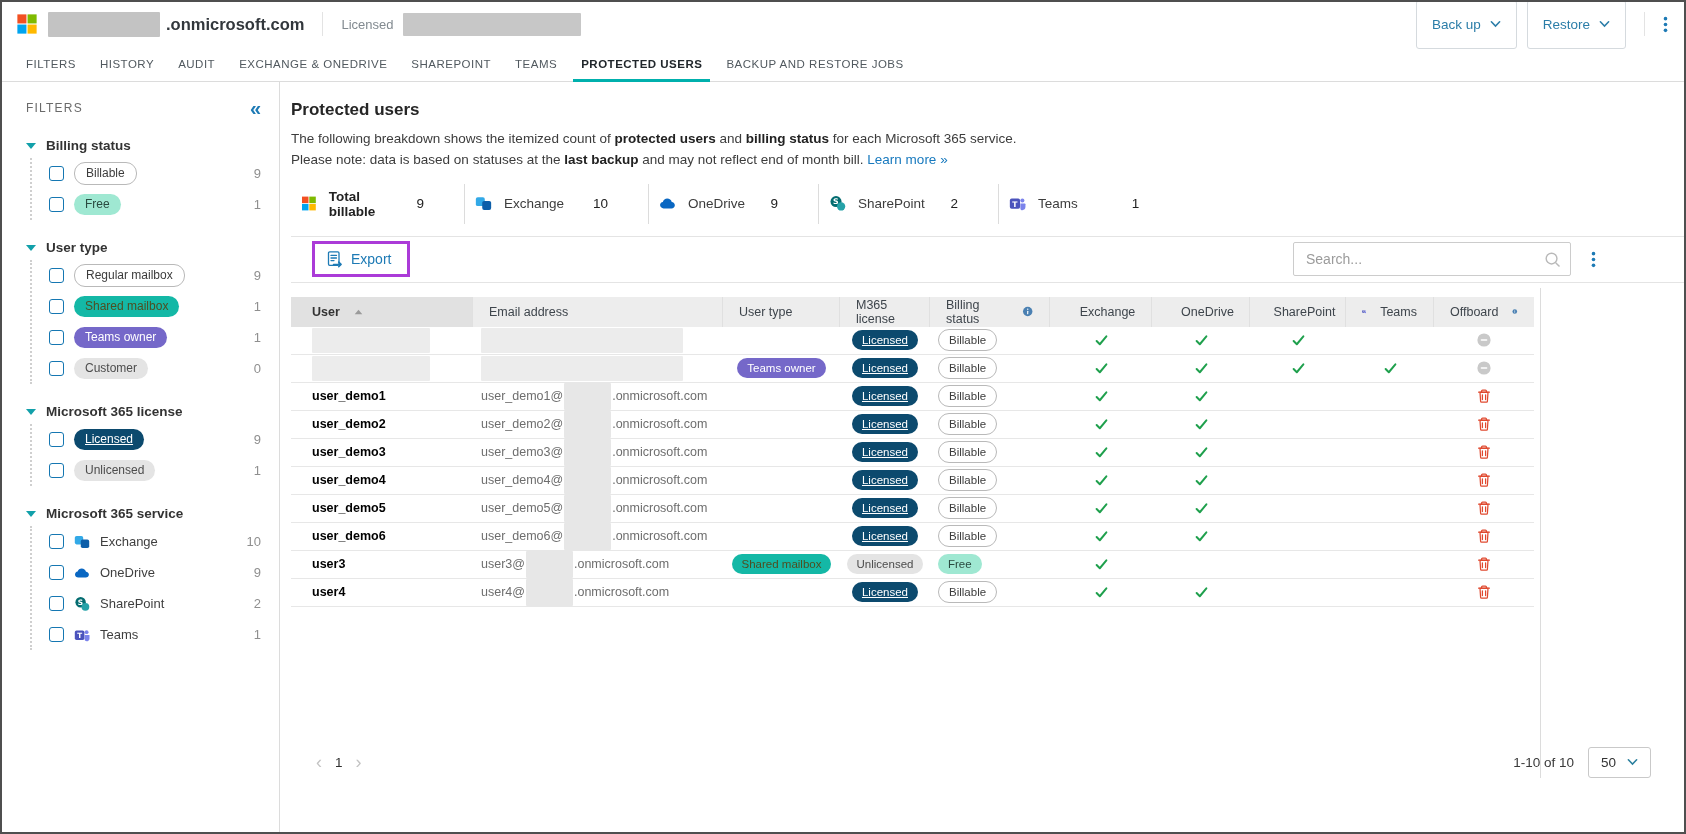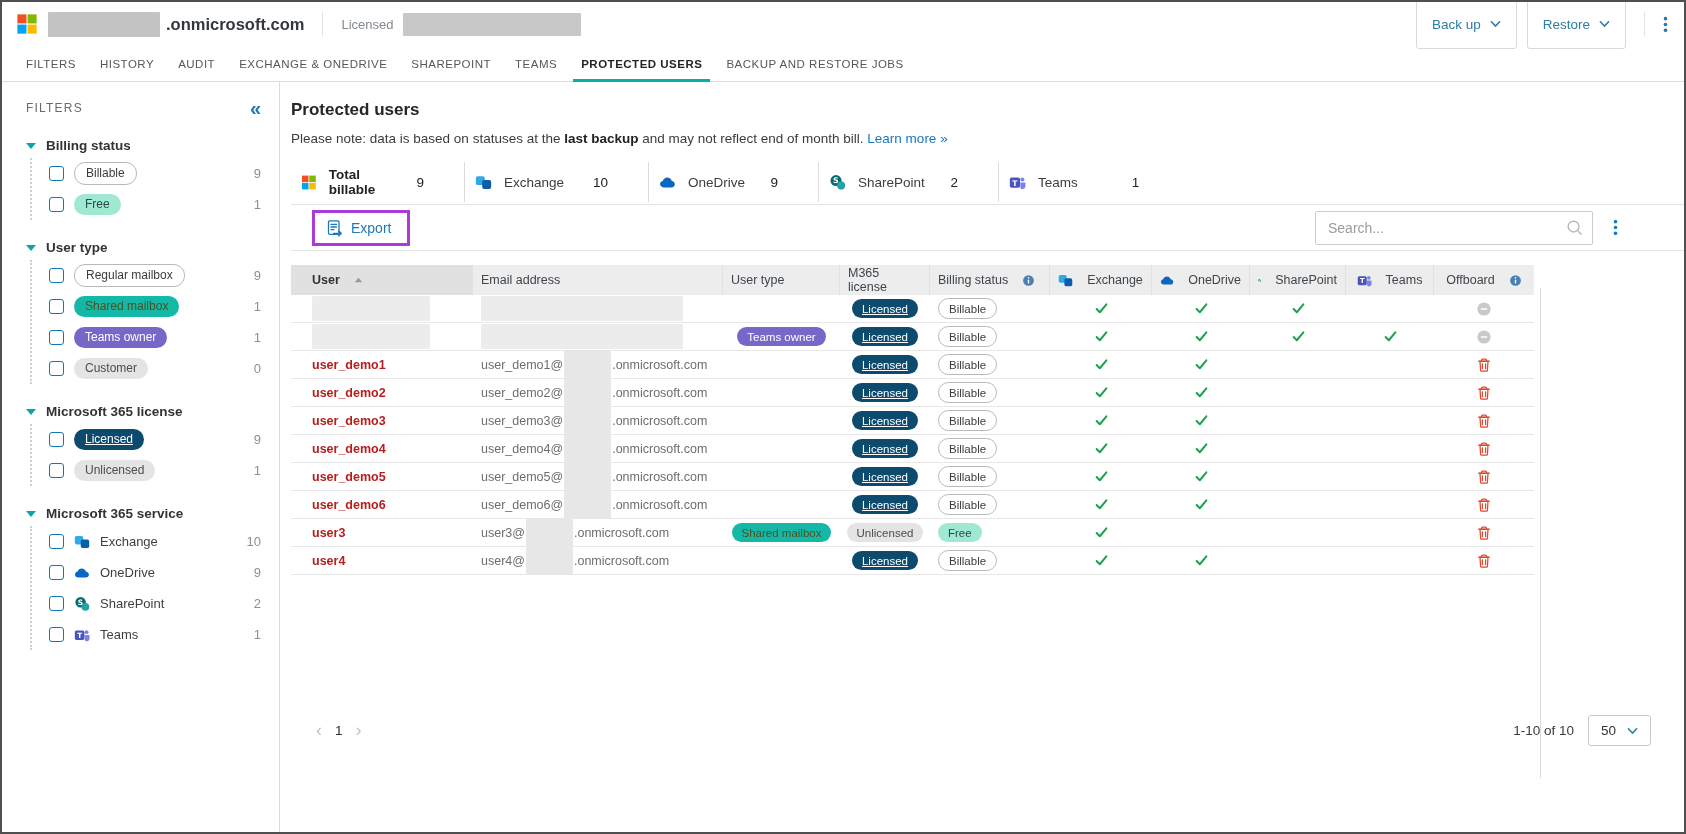"The following breakdown shows the" p.desc { html: none -> <p><span>The following breakdown shows the itemized count of </span><b>protected users</b><span> and </span><b>billing status</b><span> for each Microsoft 365 service.</span></p> }
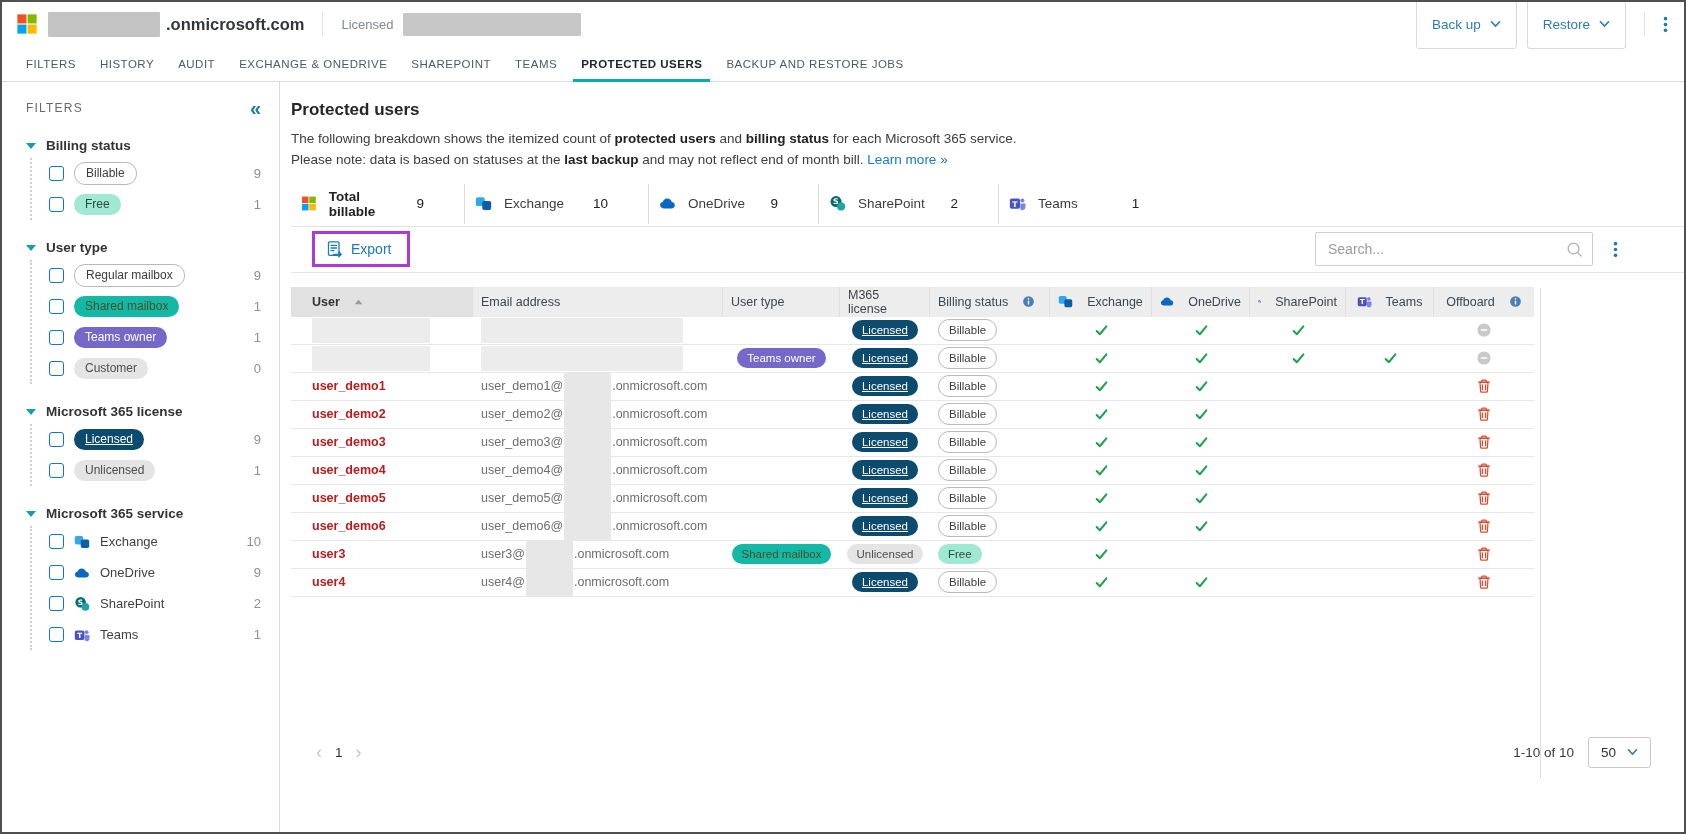"Export" .toolbar { margin-top: 2px -> 12px; padding-right: 66px -> 88px }
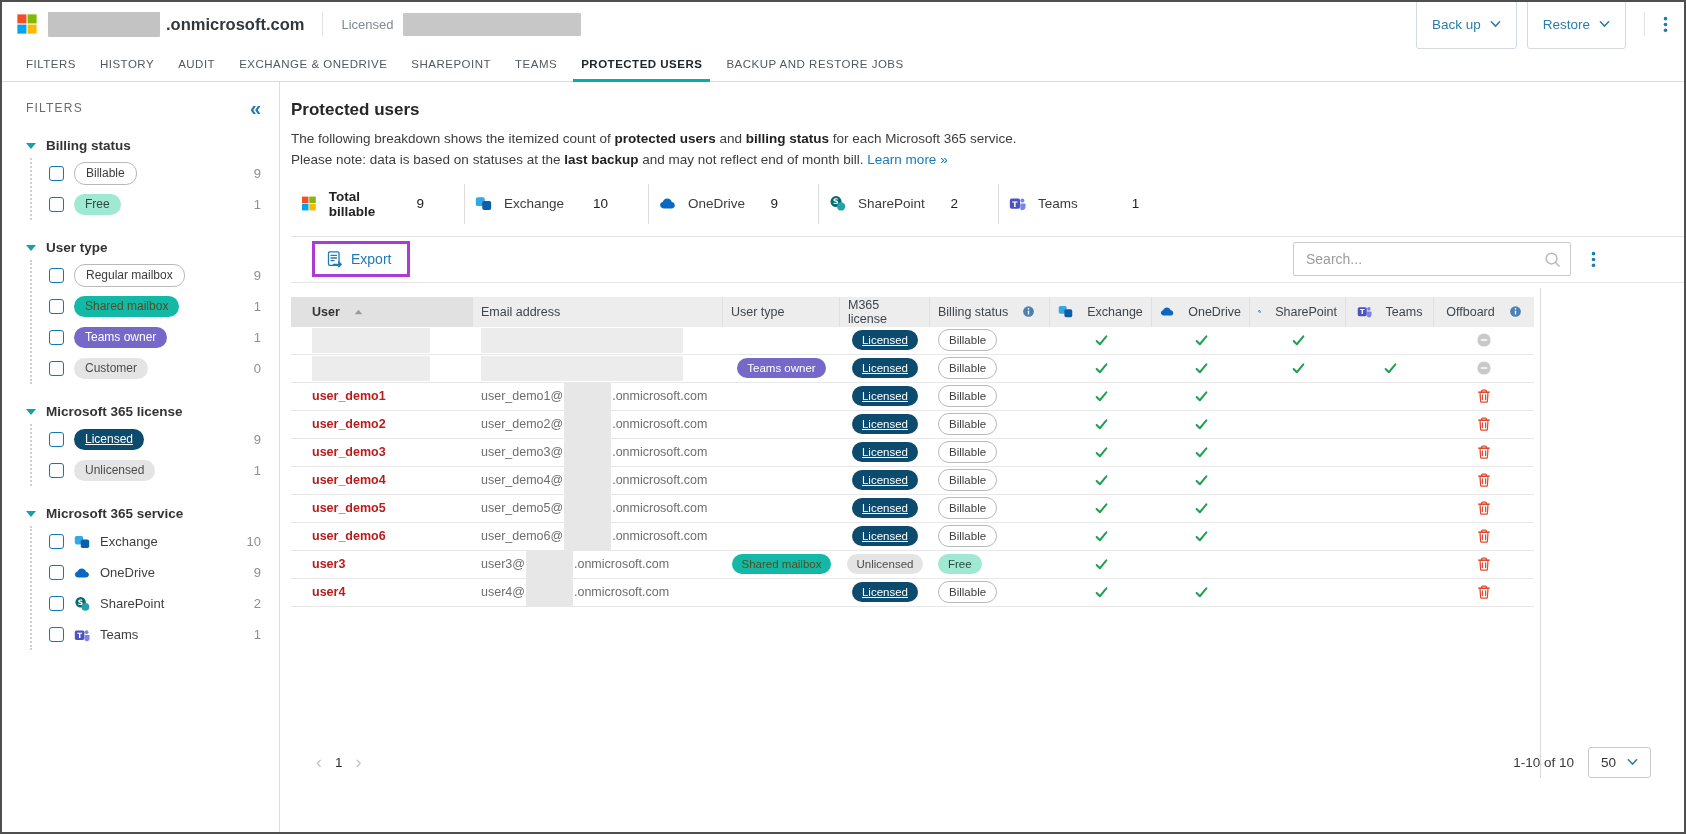"User" .hcell { padding: 0 8px -> 0 16px }
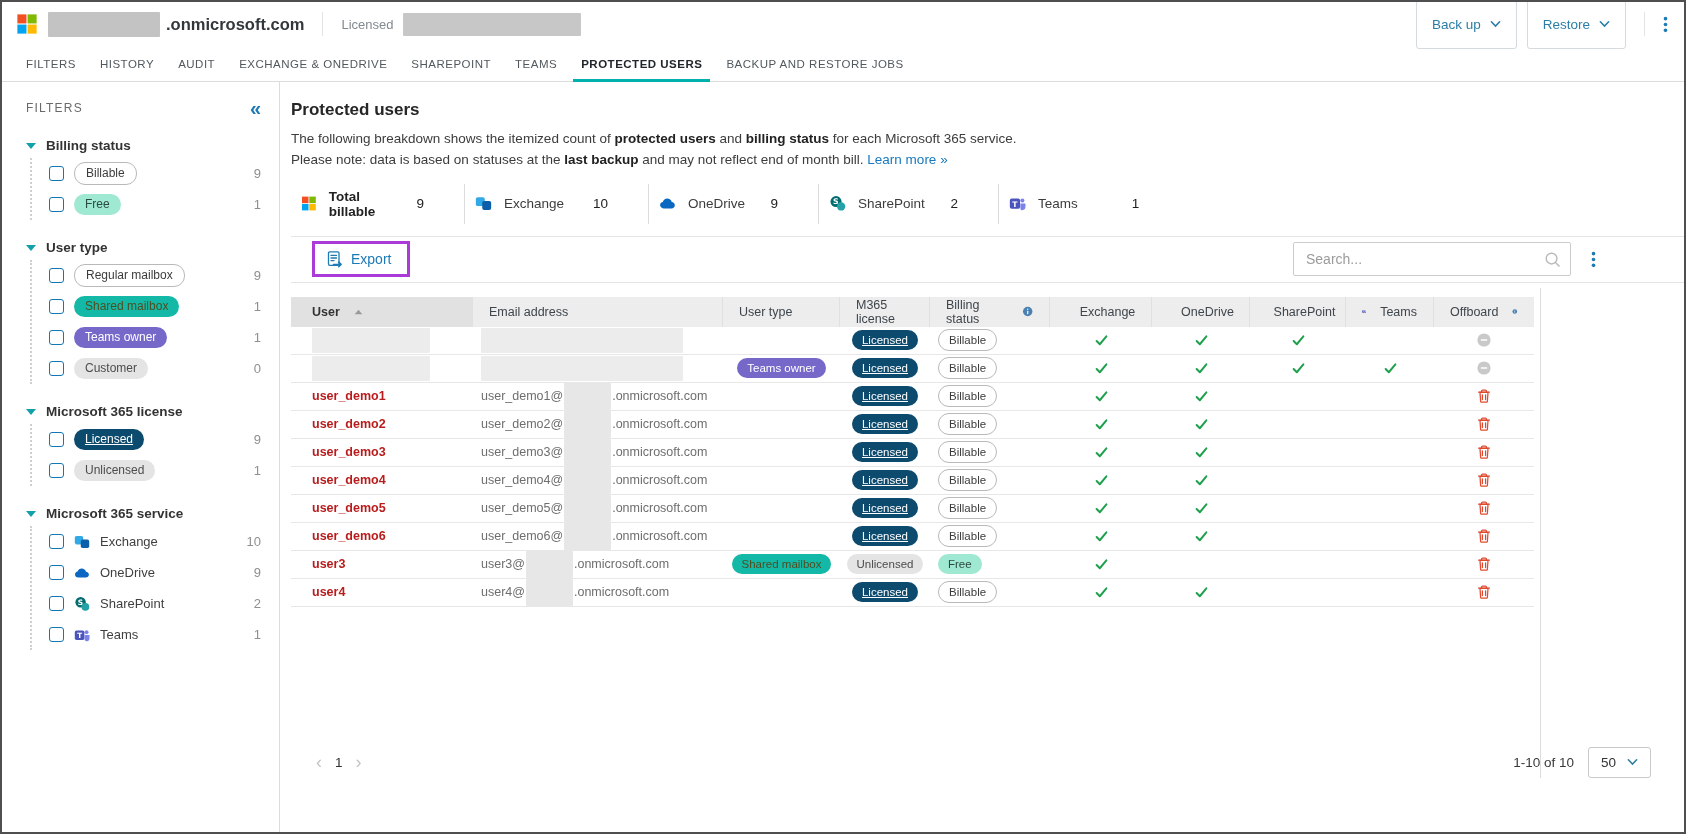"user_demo1" .uname { color: #b91c1c -> #000000 }
